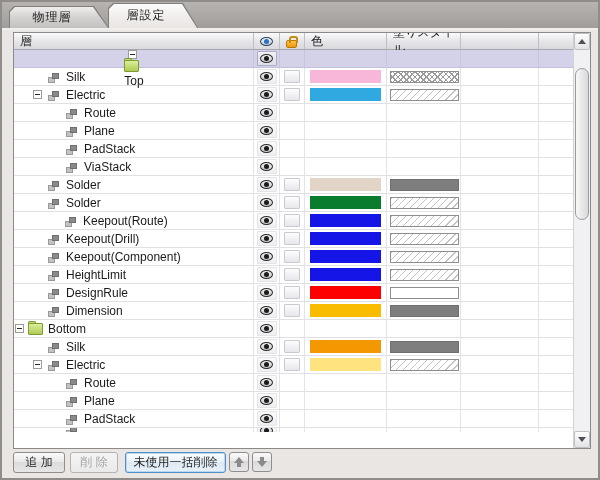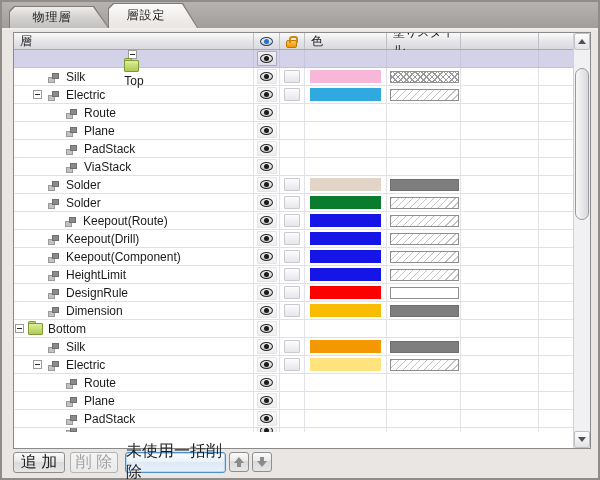"追 加" .btn { font-size: 16px -> 12px }
